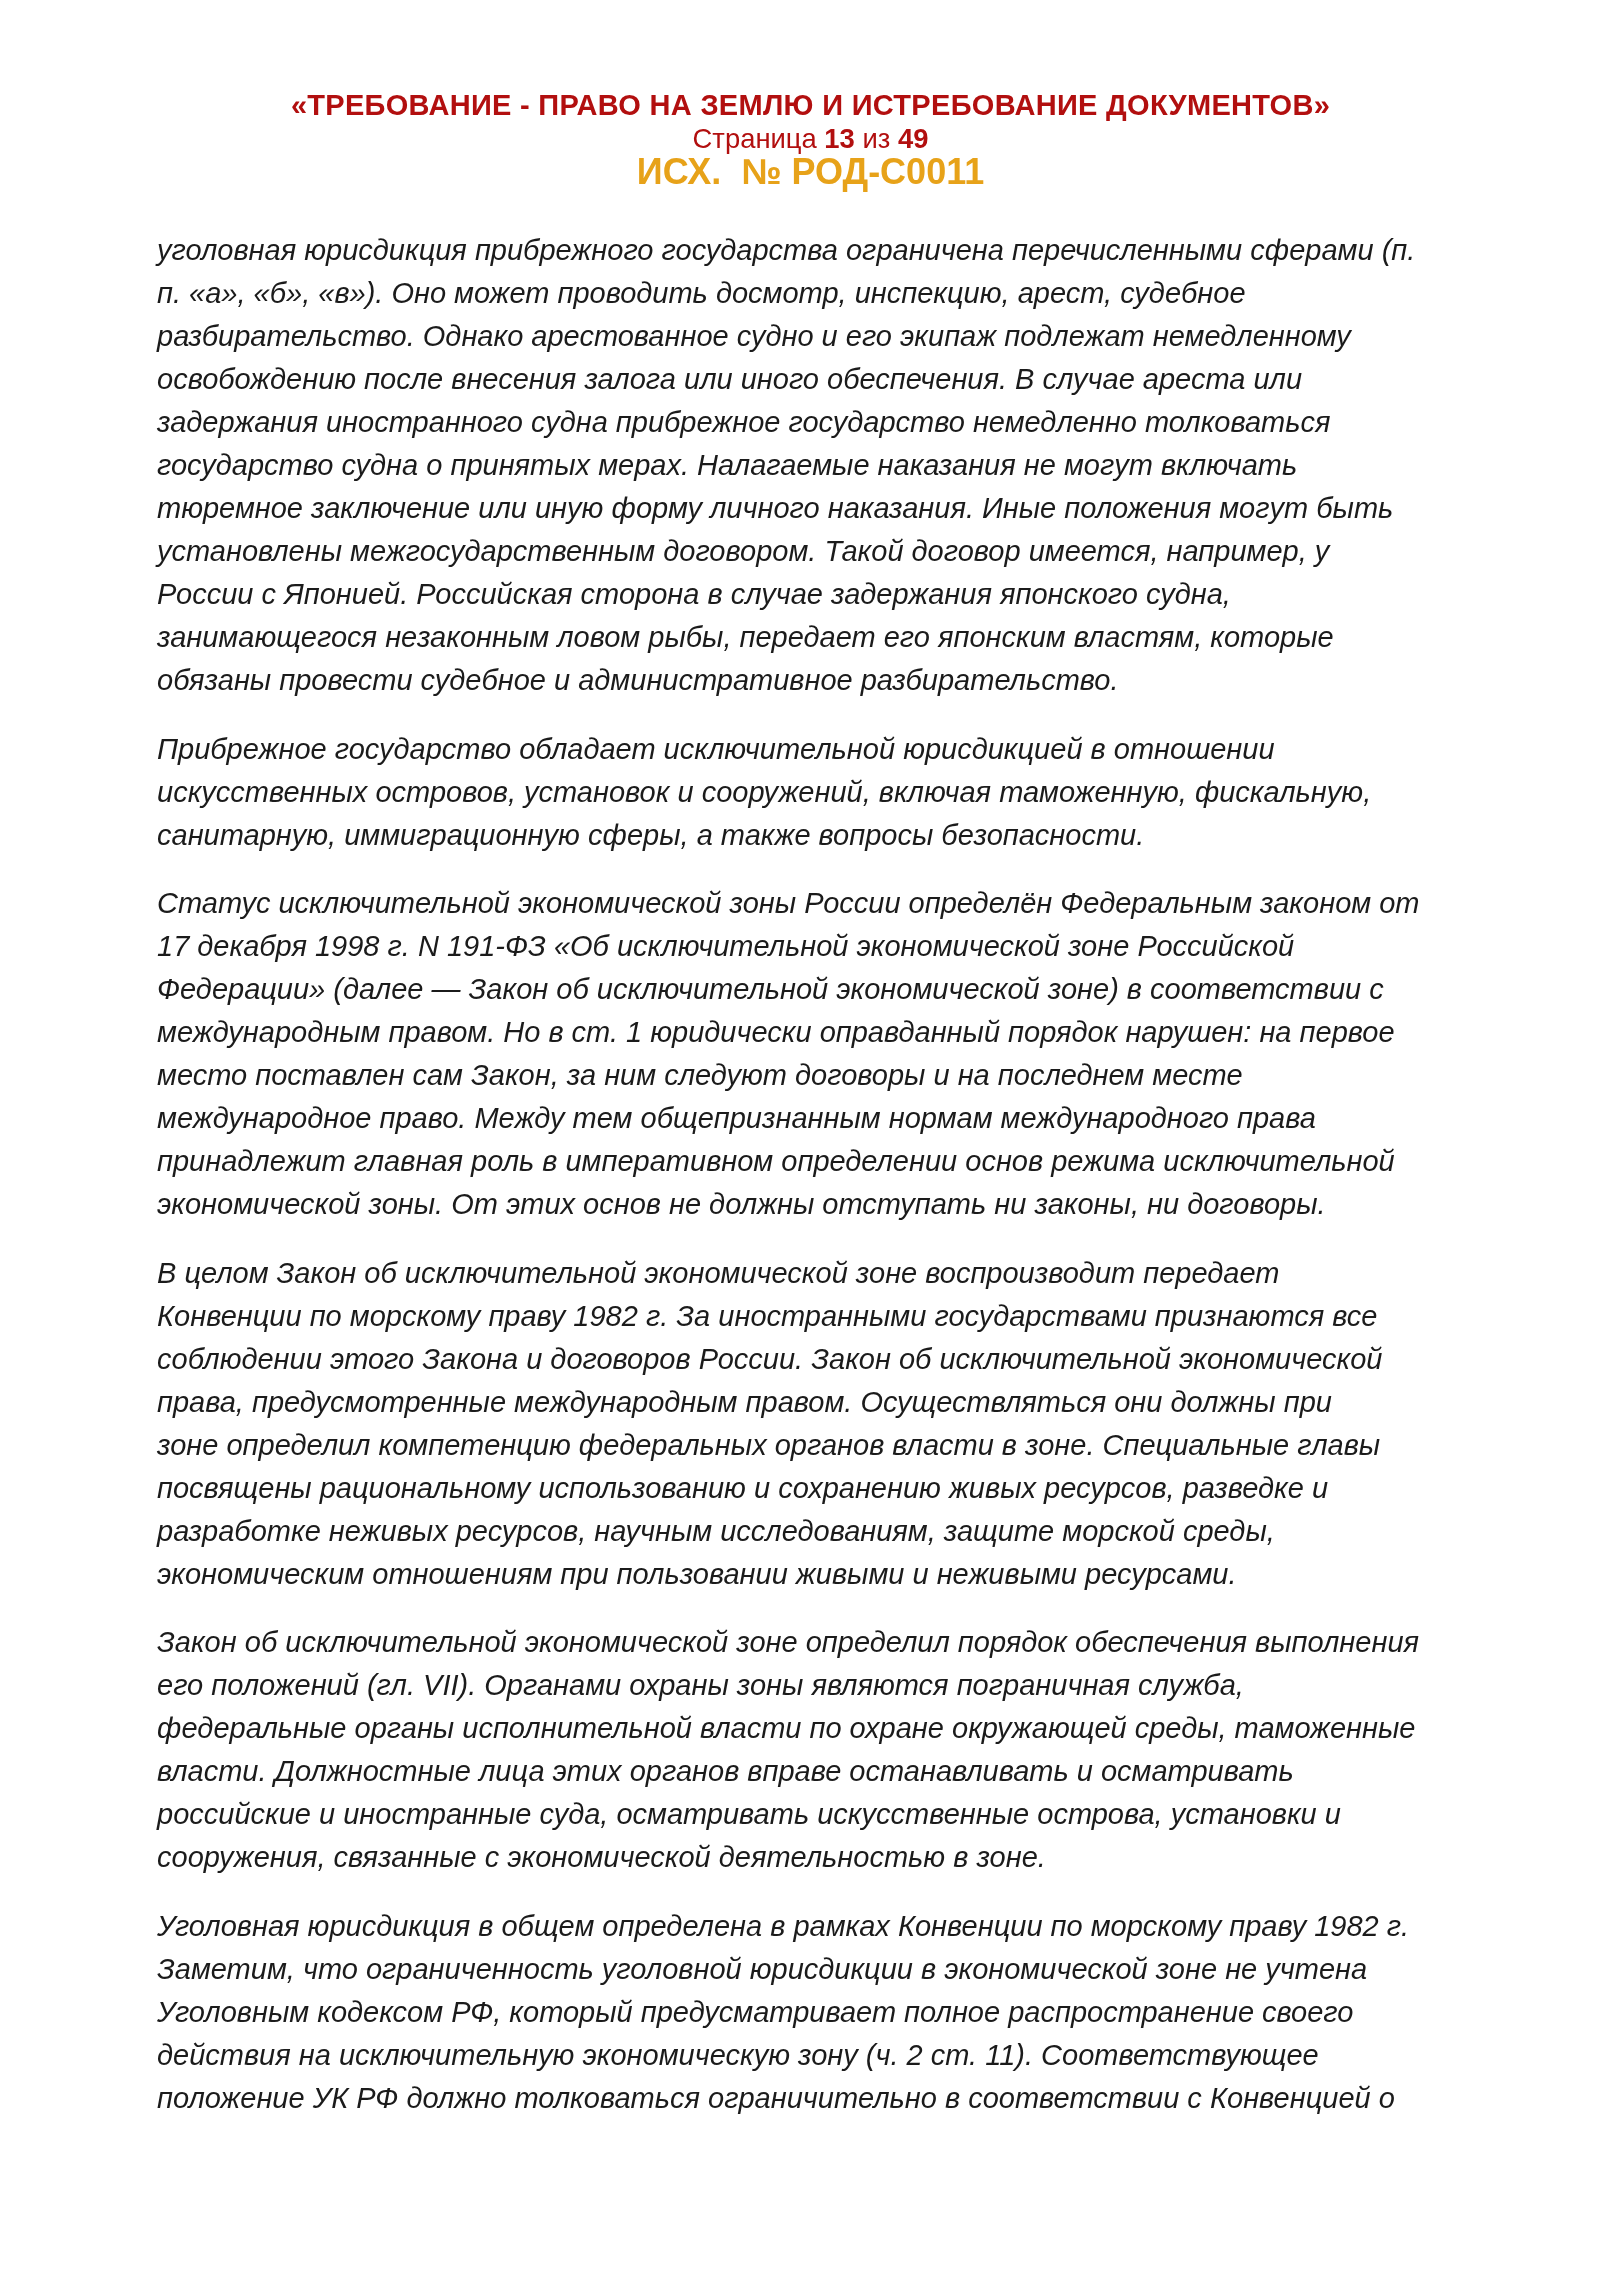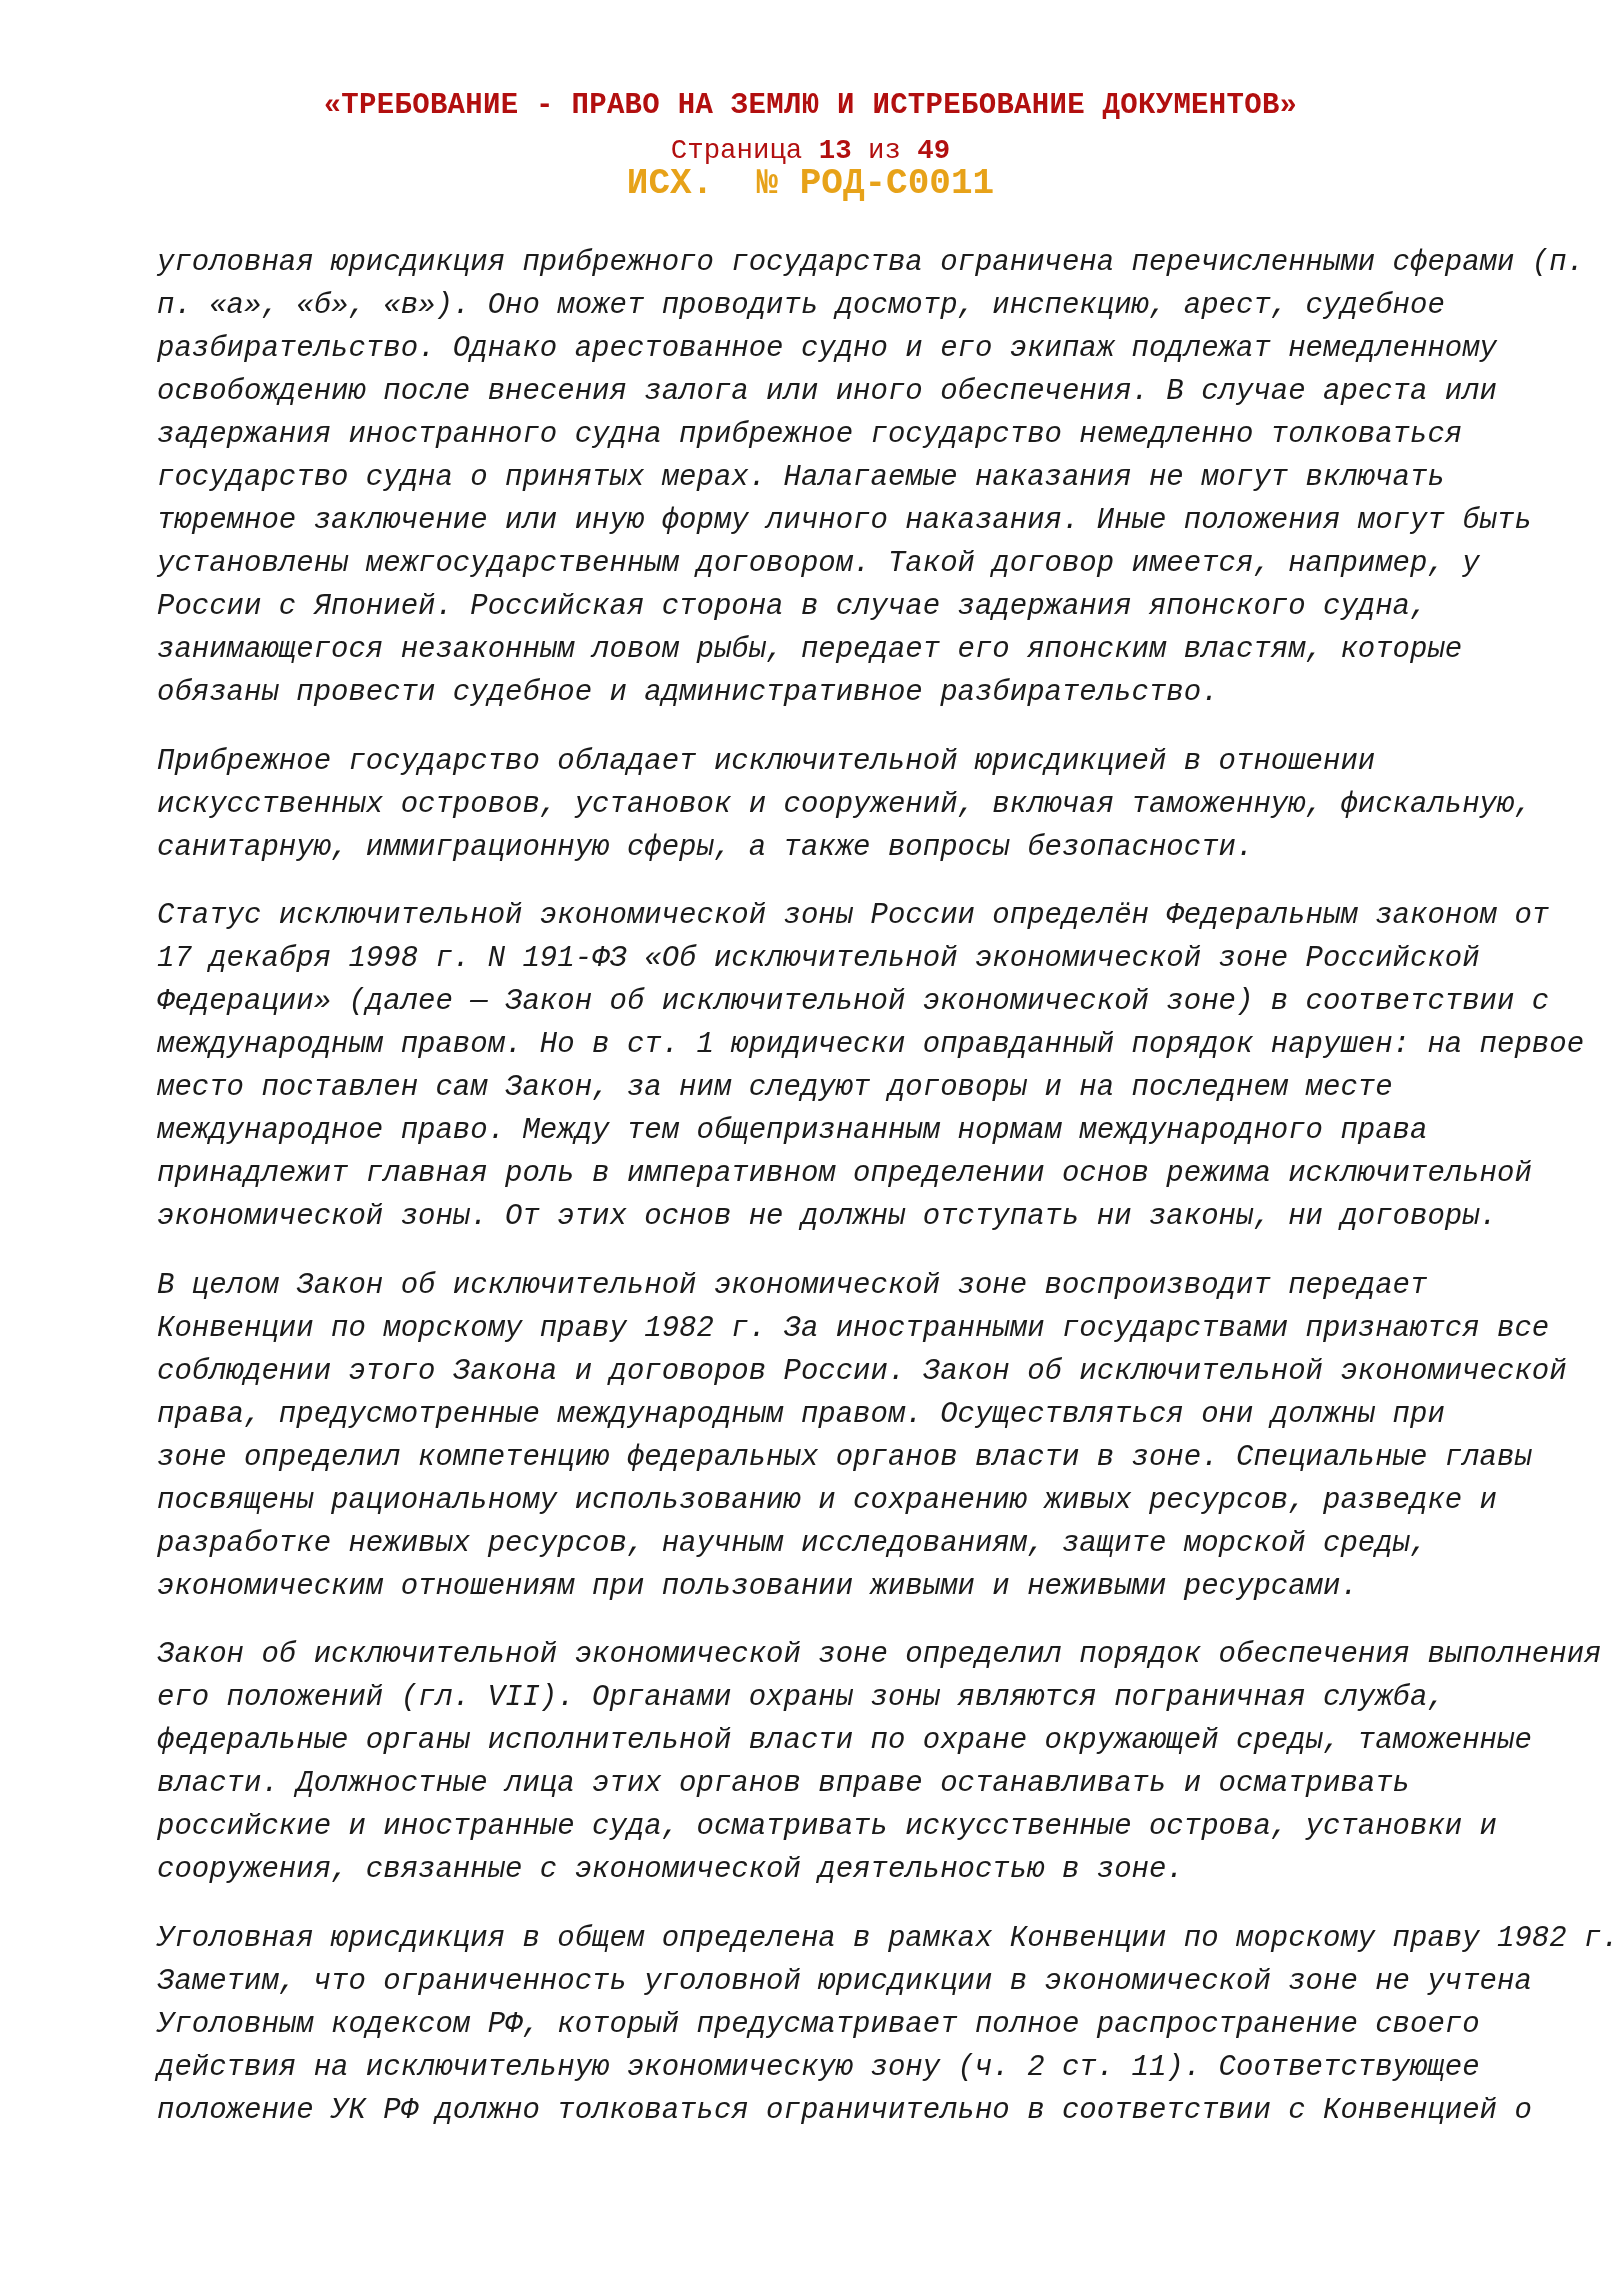"«ТРЕБОВАНИЕ - ПРАВО НА ЗЕМЛЮ" .page { font-family: Liberation Mono, monospace -> Liberation Sans, sans-serif }
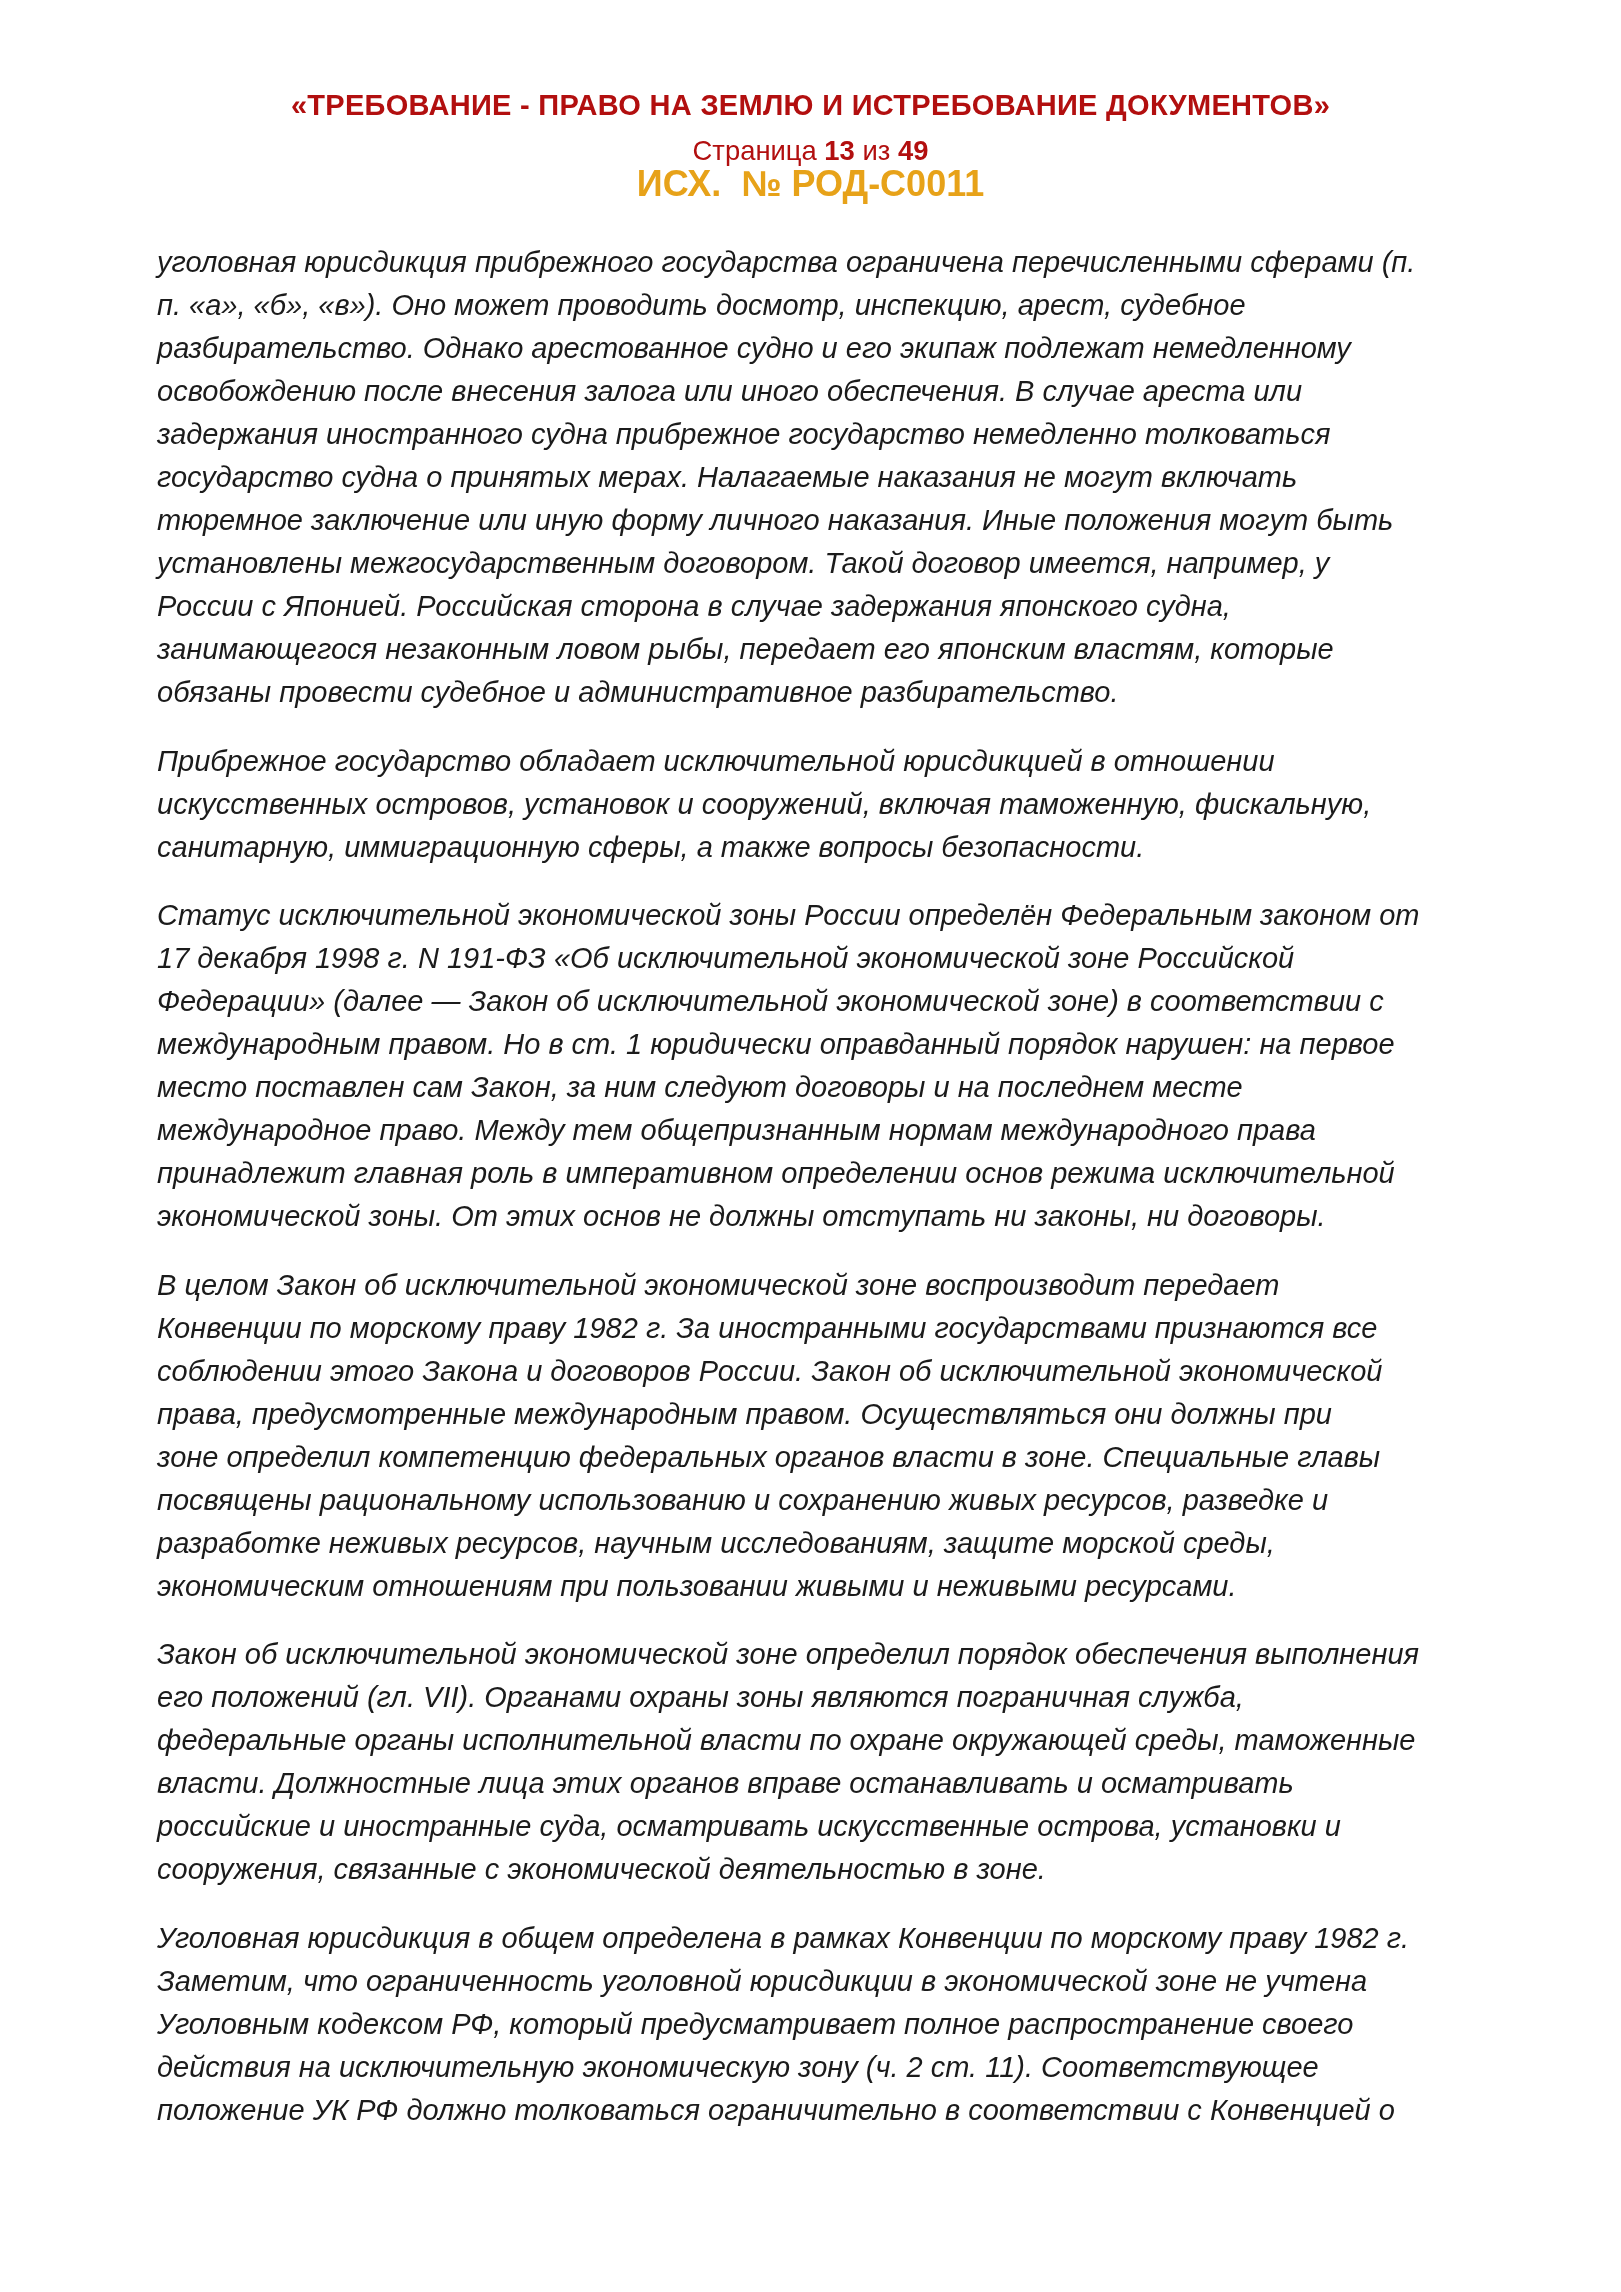"Страница 13 из 49" .pageline { margin-top: 12px -> 0 }
